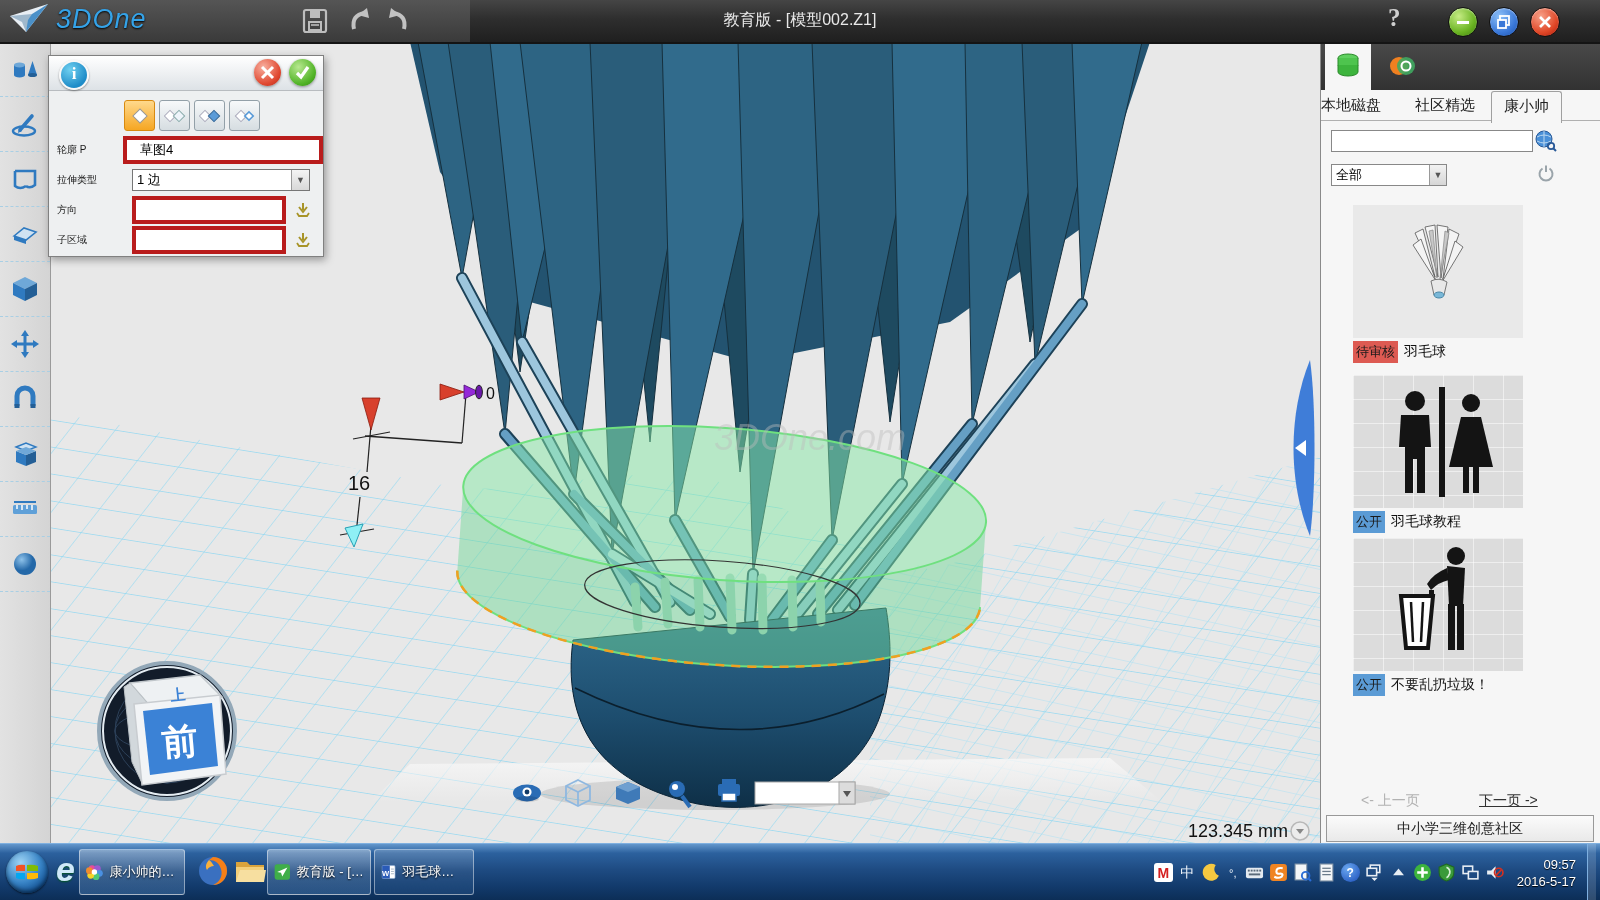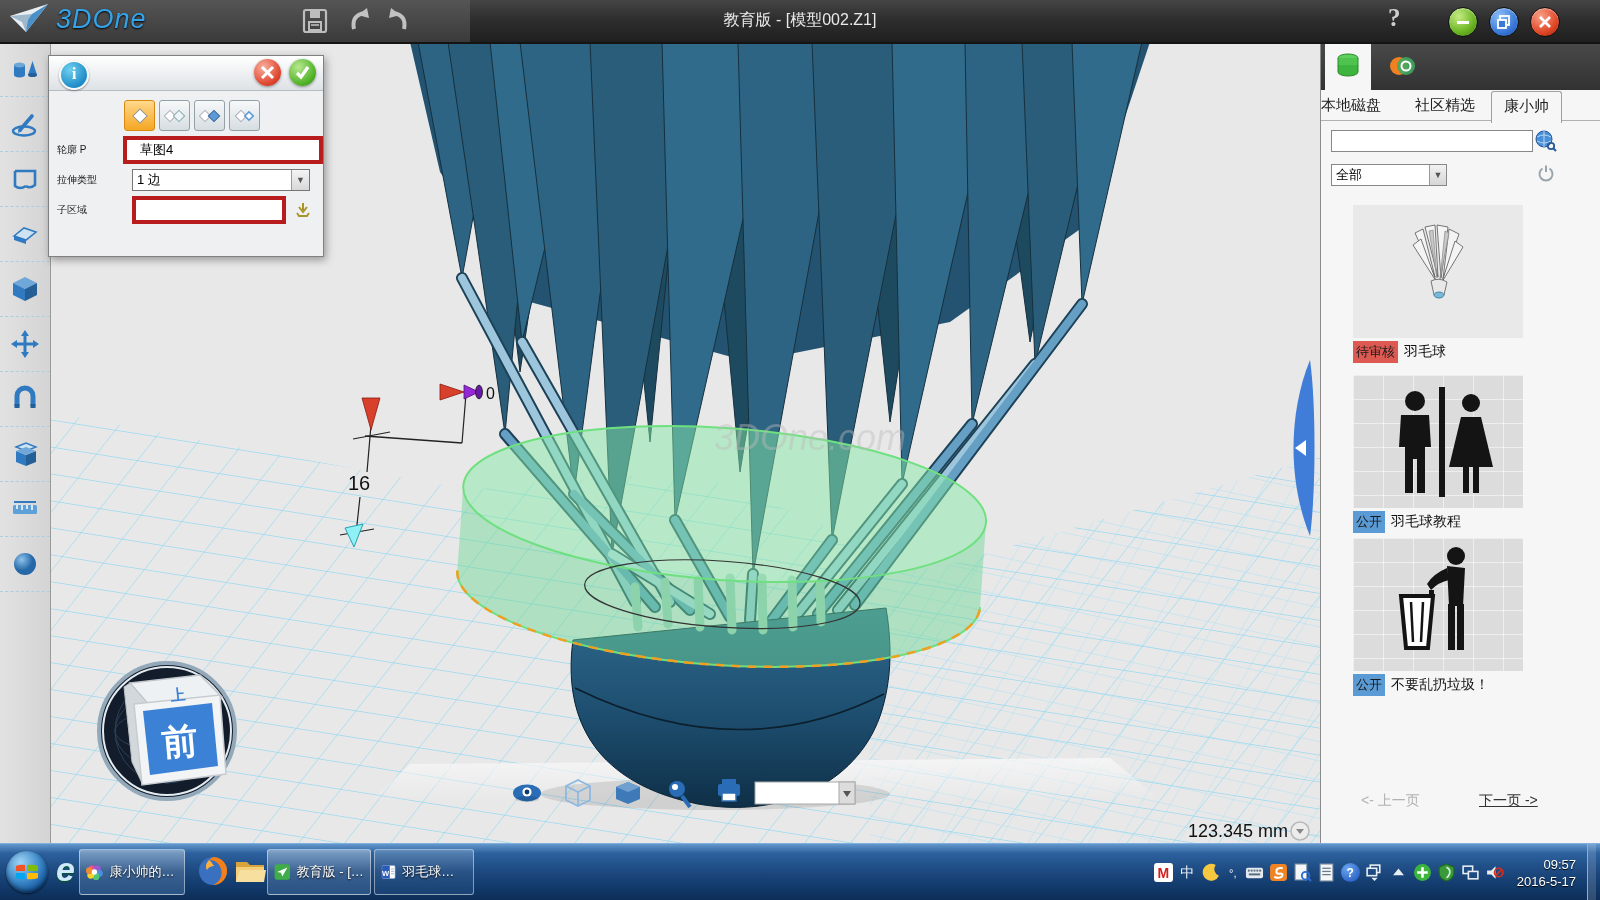"方向" div.drow { html: none -> <div> <span>方向</span> <input> <svg> <path></path> <path></path> </svg> </div> }
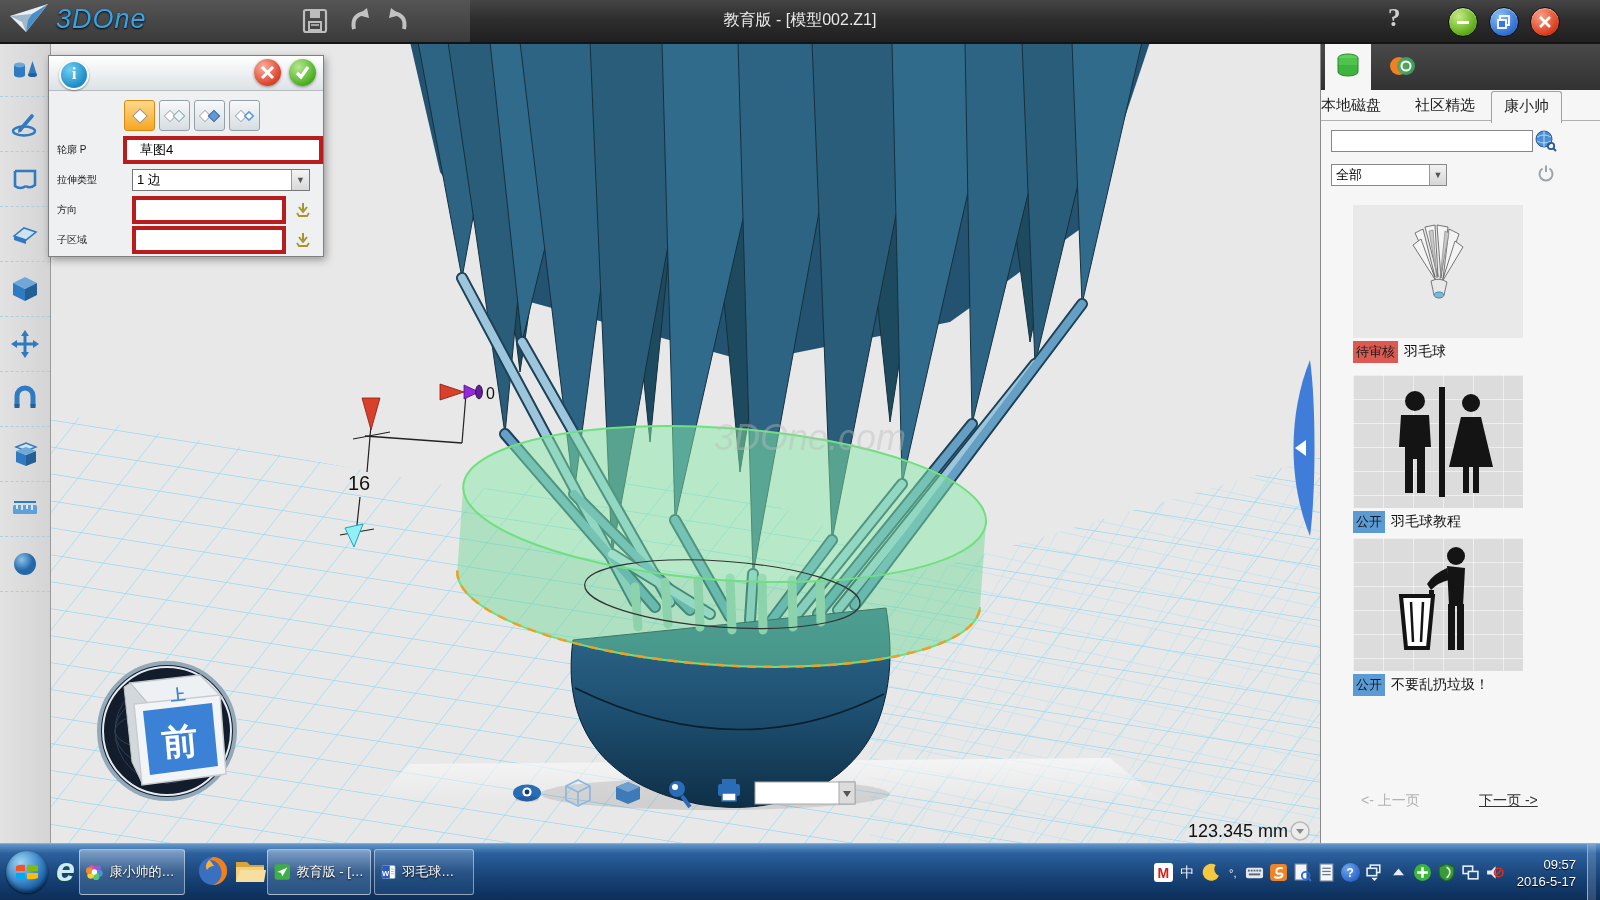"中小学三维创意社区" div { html: none -> <div>中小学三维创意社区</div> }
